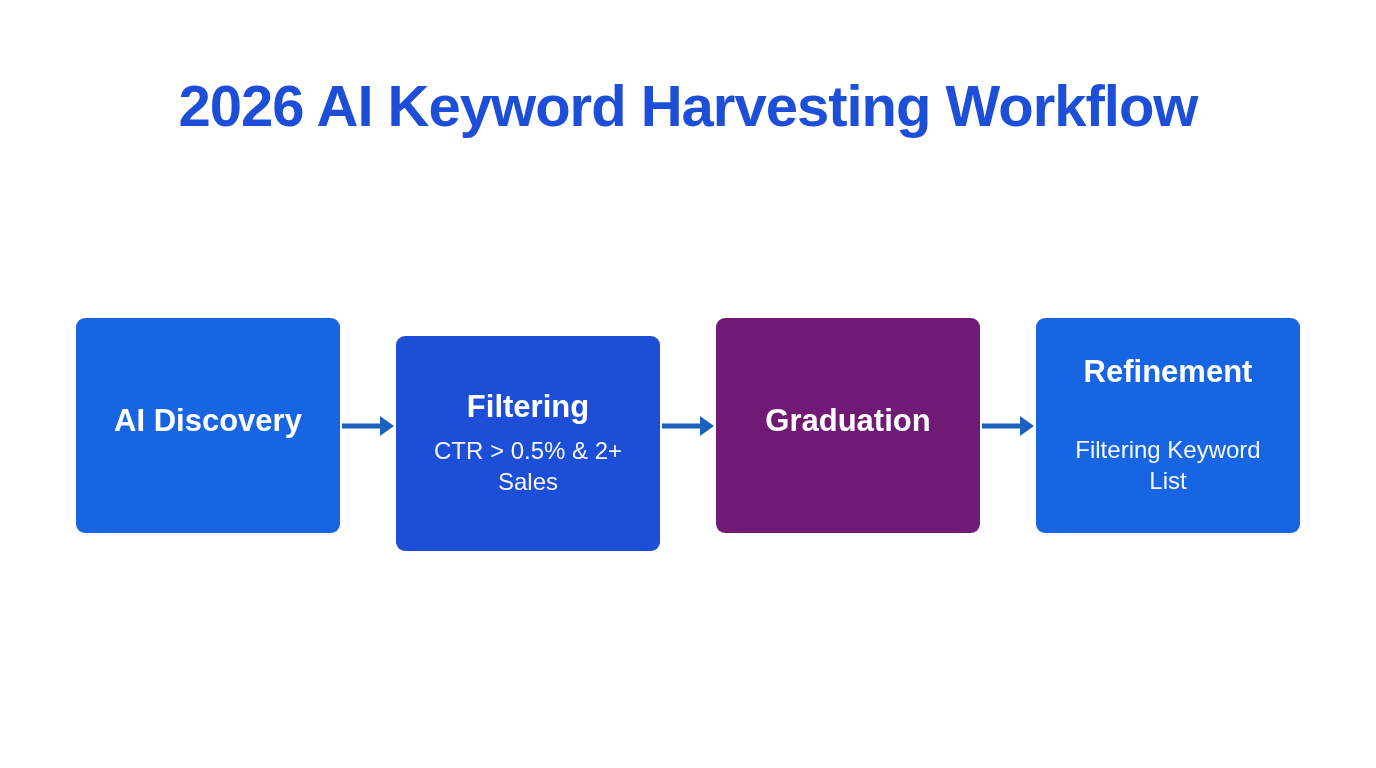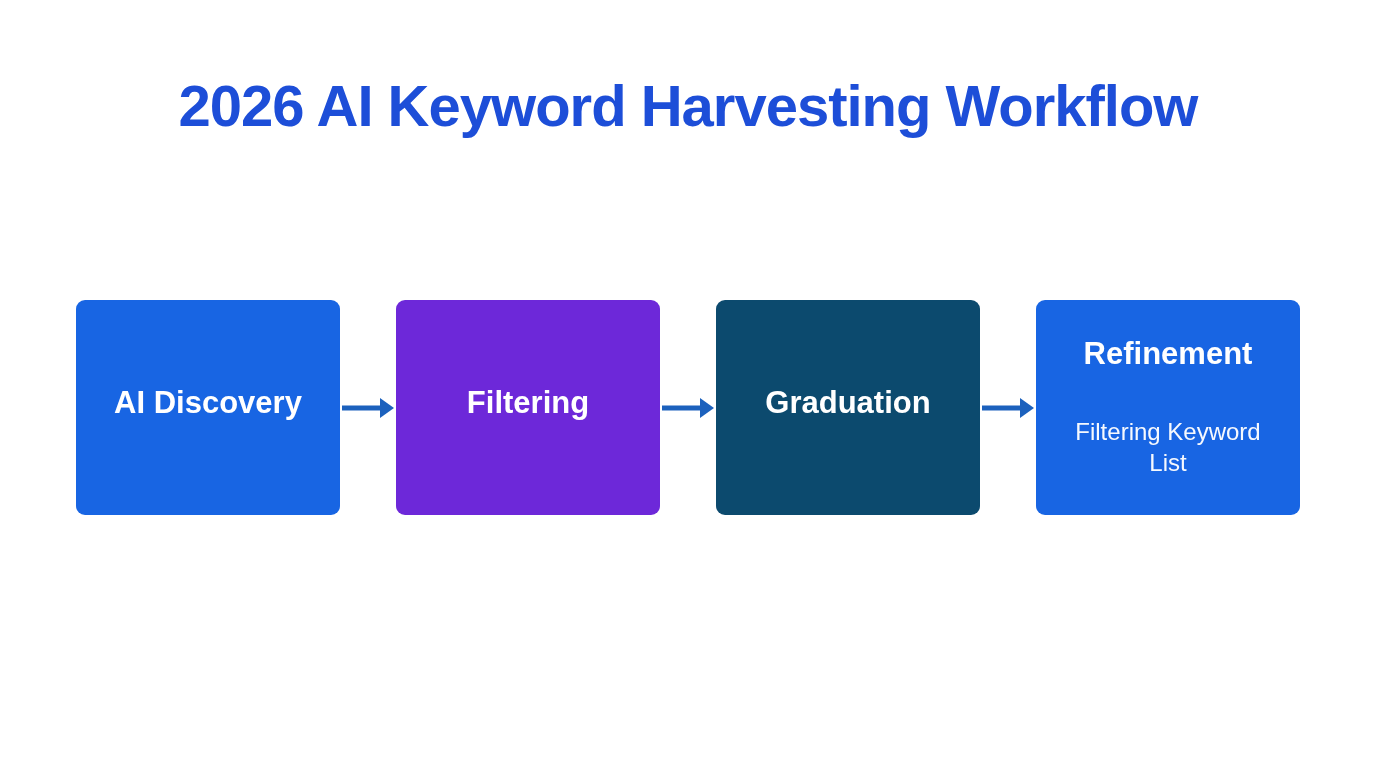"Filtering" div.step-box { background-color: #6d28d9 -> #1d4ed8; margin-top: none -> 36px }
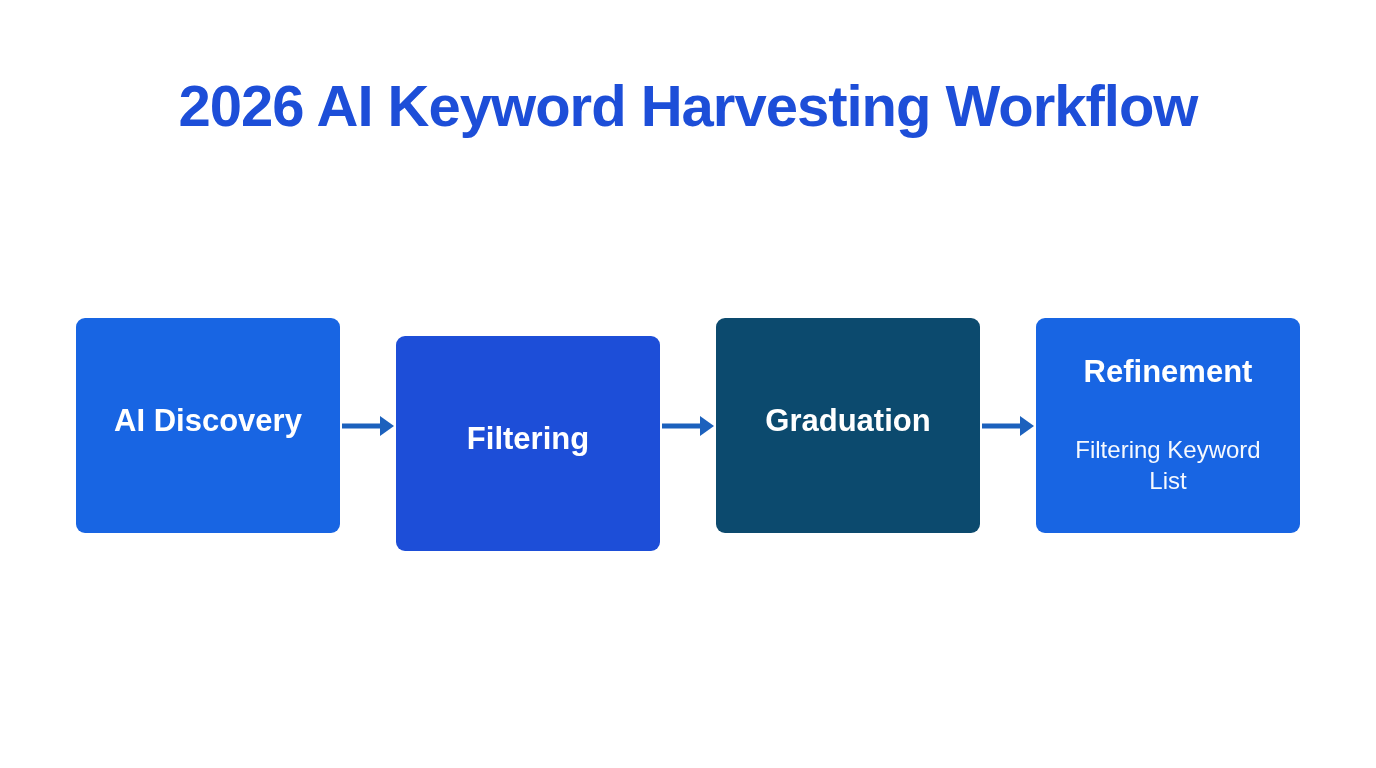"Graduation" div.step-box { background-color: #0c4a6e -> #701a75 }
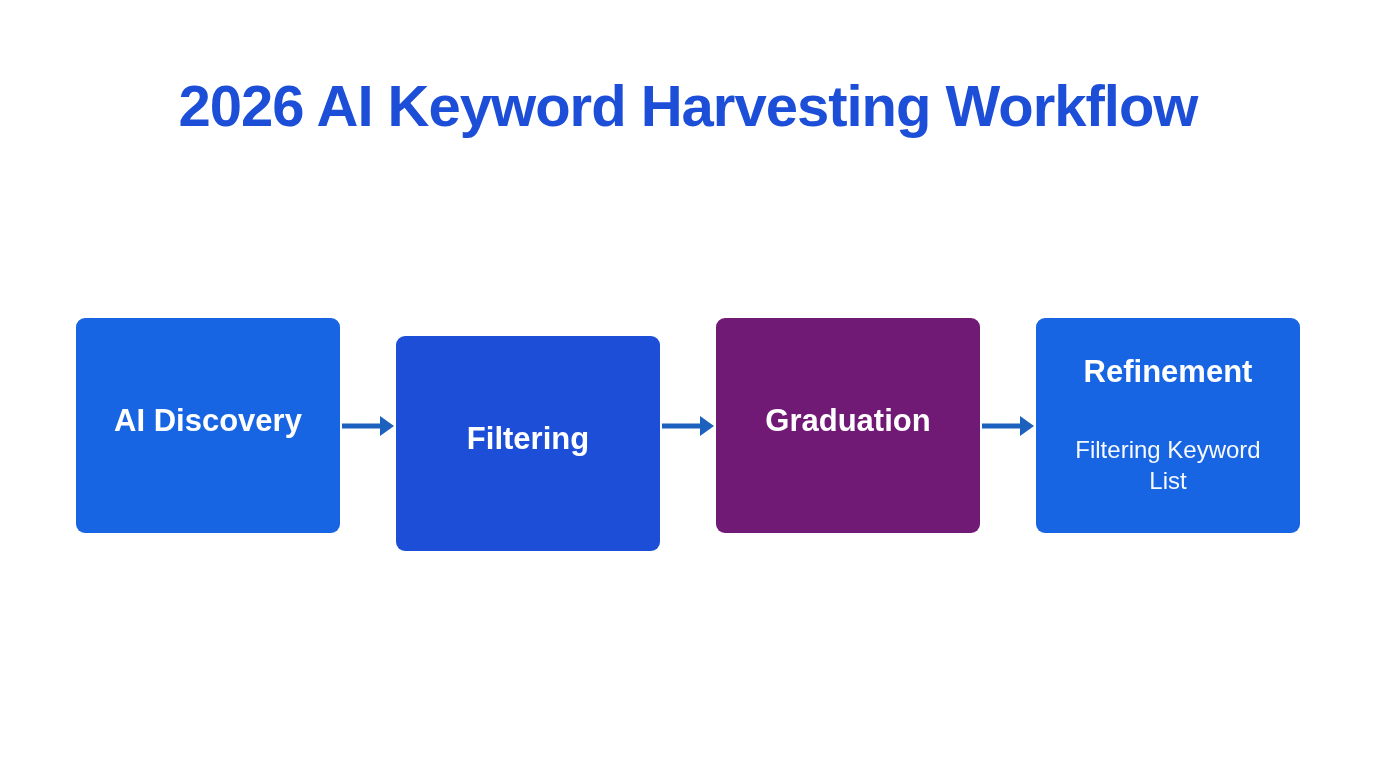"CTR > 0.5% & 2+" div.step-subtitle { html: none -> <div>CTR &gt; 0.5% &amp; 2+ Sales</div> }
